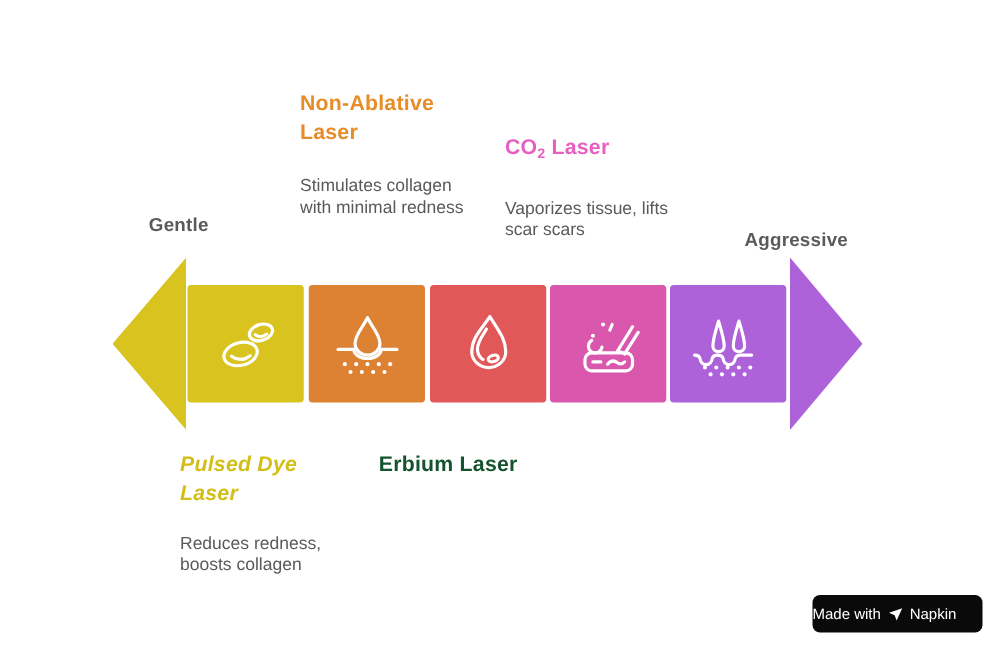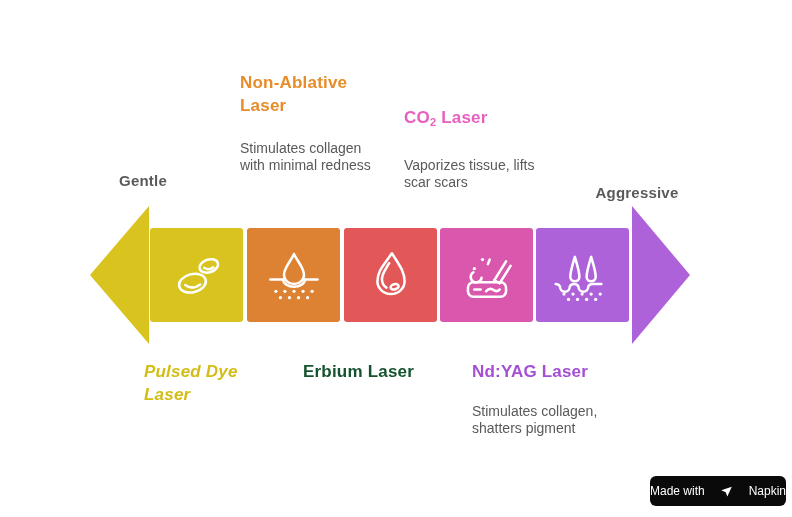"Nd:YAG Laser" div.annot { html: <div> <div>Nd:YAG Laser</div> <div>Stimulates collagen, shatters pigment</div> </div> -> none }
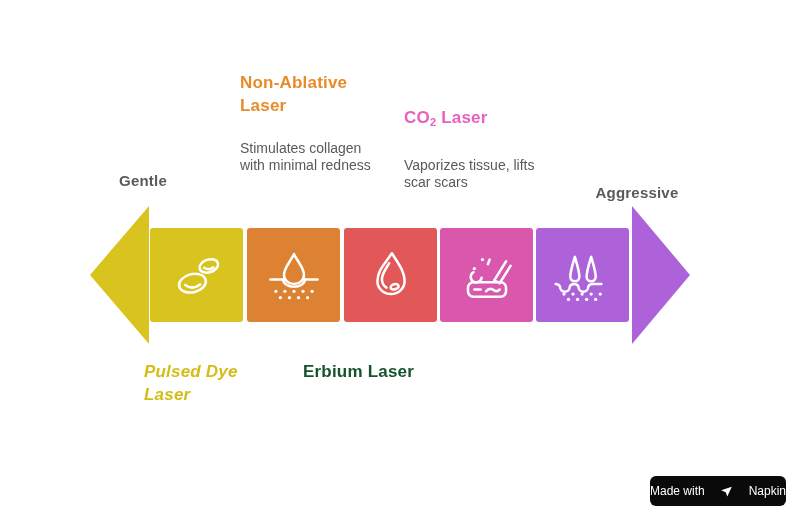"Reduces redness, boosts collagen" div.desc { html: none -> <div>Reduces redness, boosts collagen</div> }
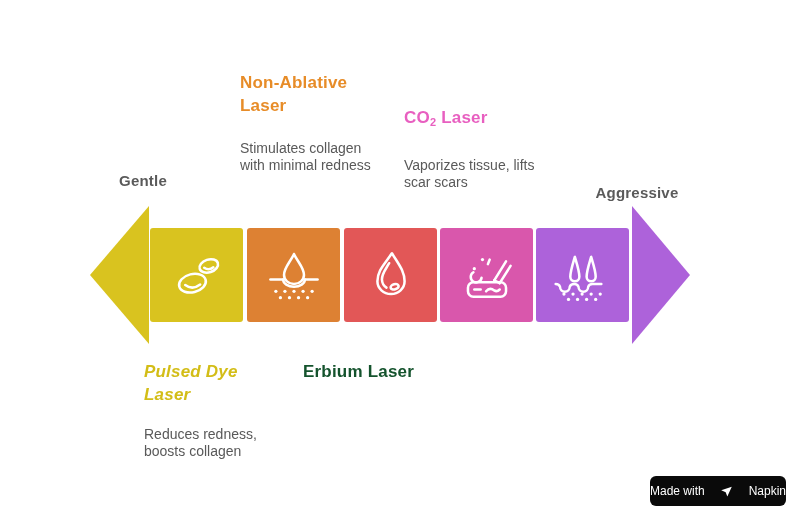"Made with" .badge { justify-content: space-between -> flex-start }
